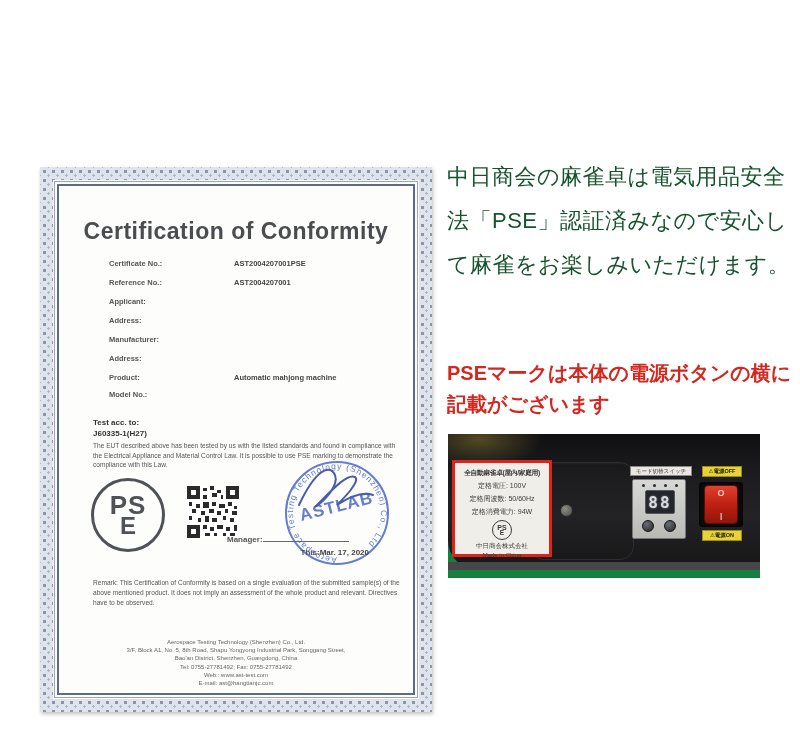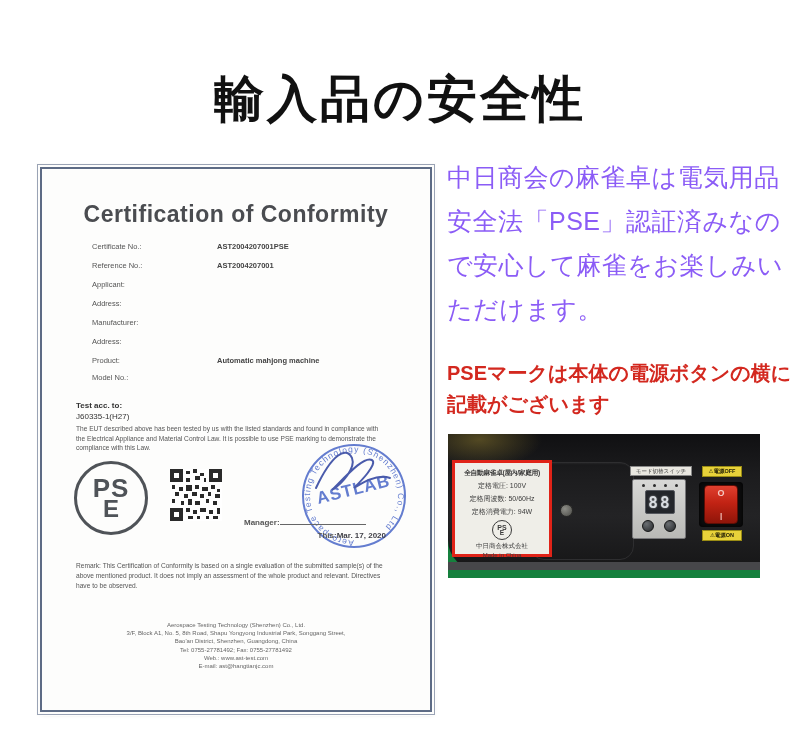"輸入品の安全性" h1.main-title { html: <h1>輸入品の安全性</h1> -> none }
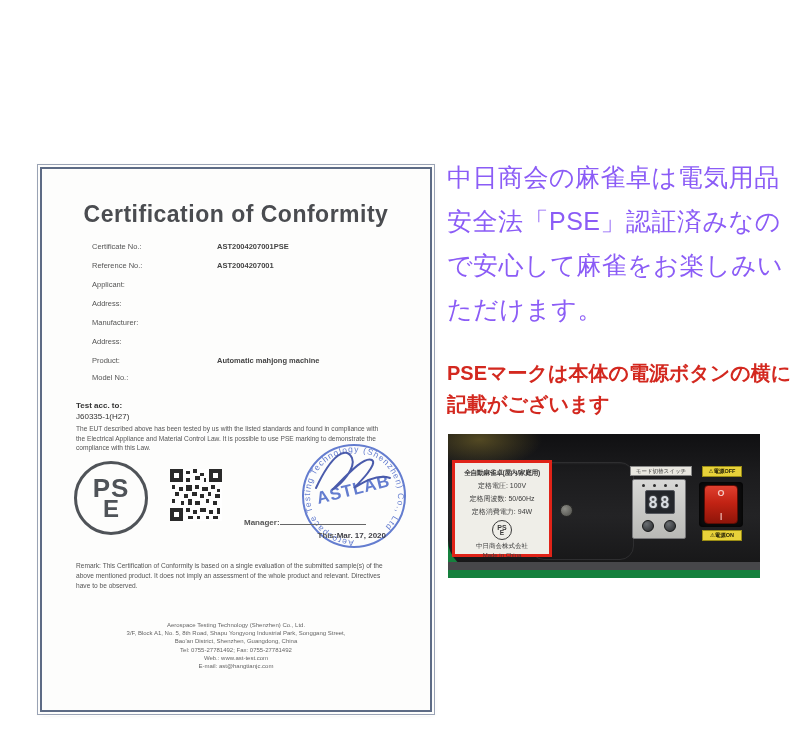"中日商会の麻雀卓は電気用品安全法「PSE」認証済みなので安心して麻雀をお楽しみい" .desc { color: #8b5cf6 -> #14532d; font-size: 25px -> 22px }
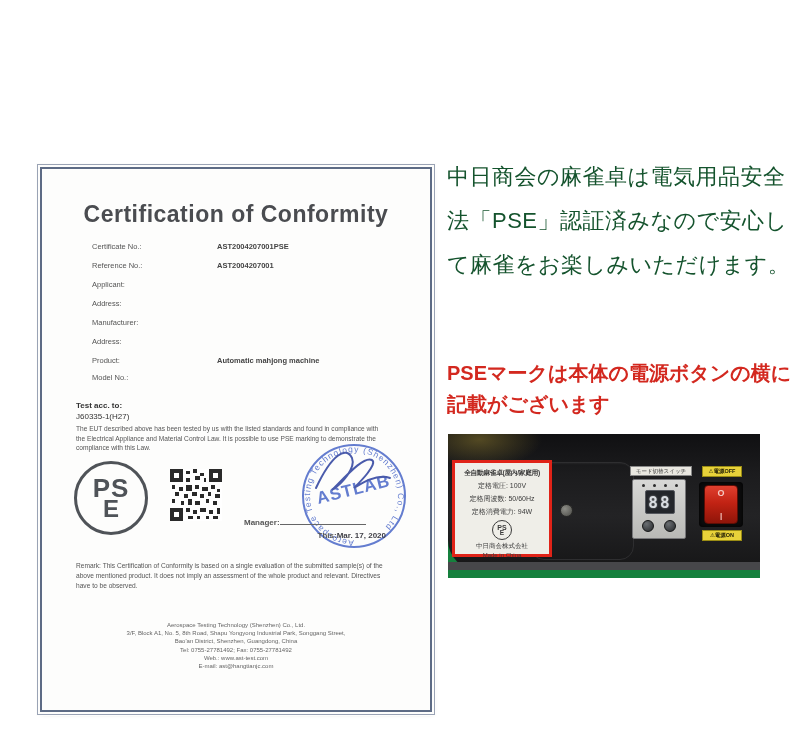"Certification of Conformity" .cert { padding: 0 -> 17px }
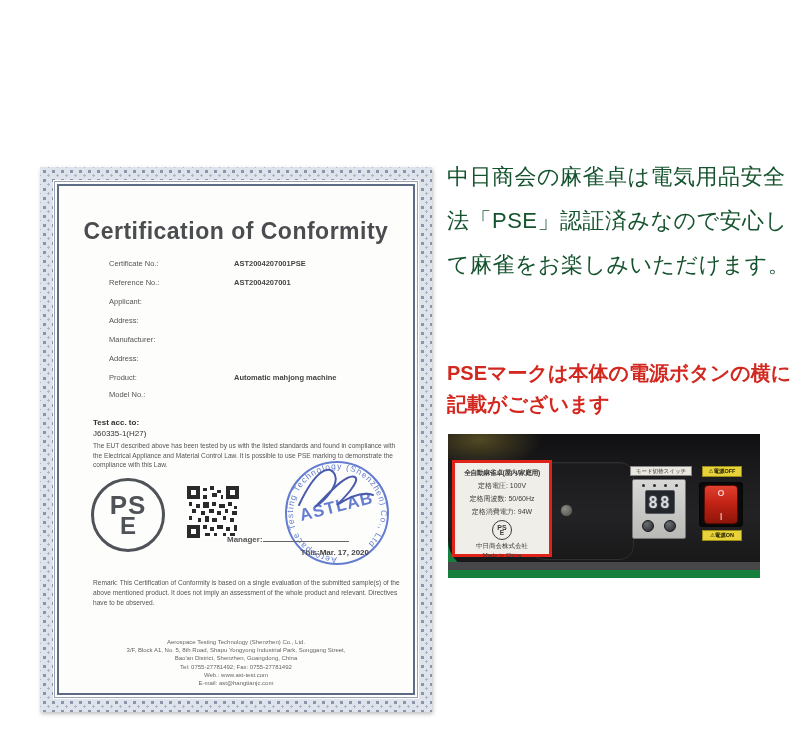"Certificate No.:" .cert-row .lbl { font-weight: normal -> bold }
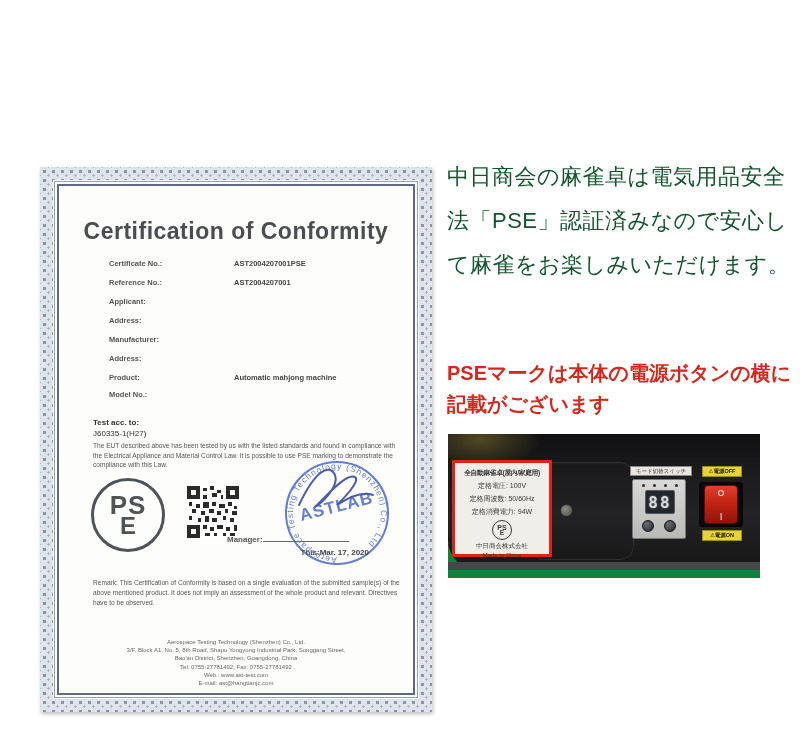"J60335-1(H27)" .test-std { font-weight: normal -> bold }
